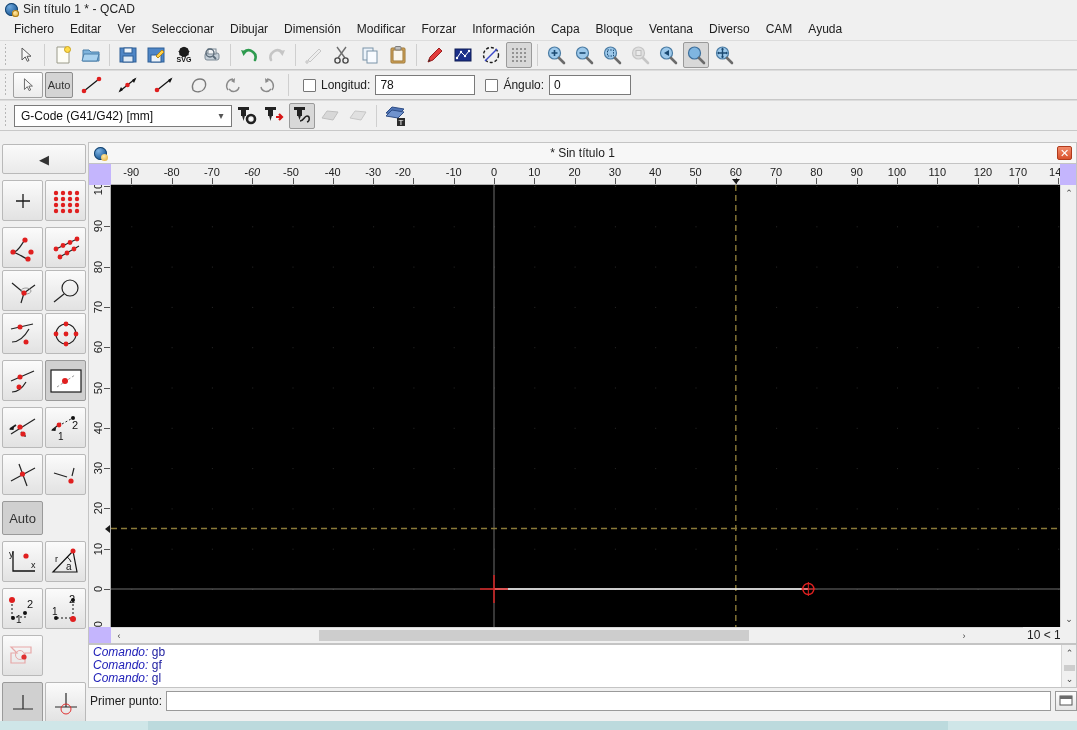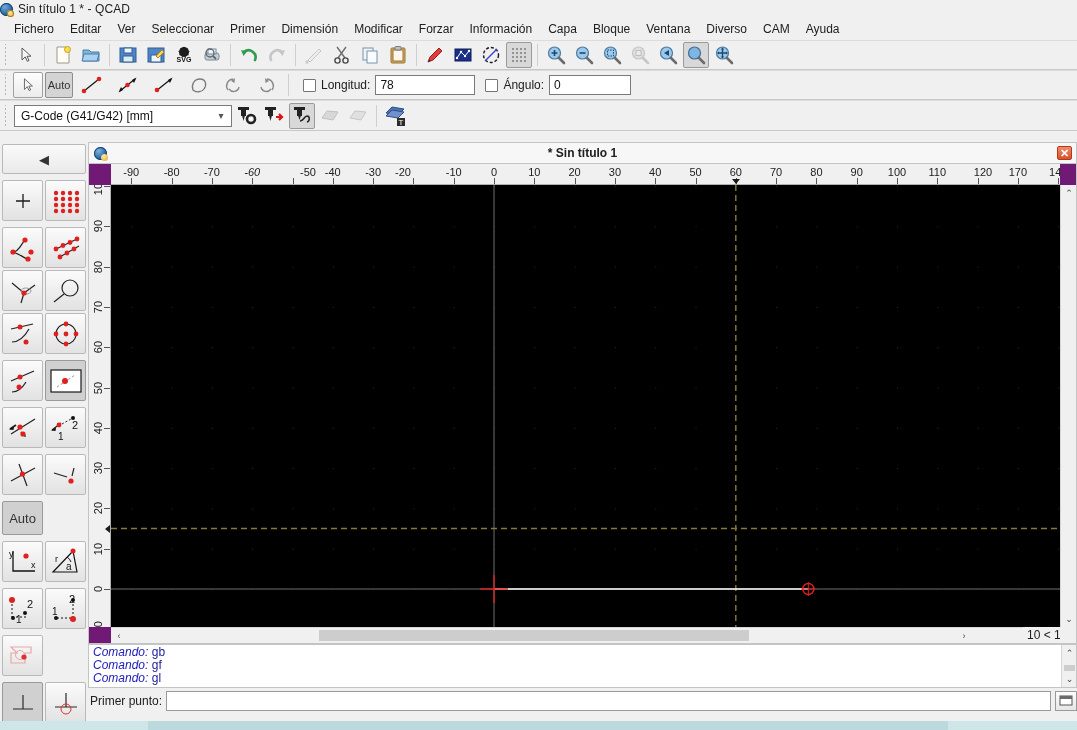"Sin título 1 * -" .titlebar { padding-left: none -> 5px }
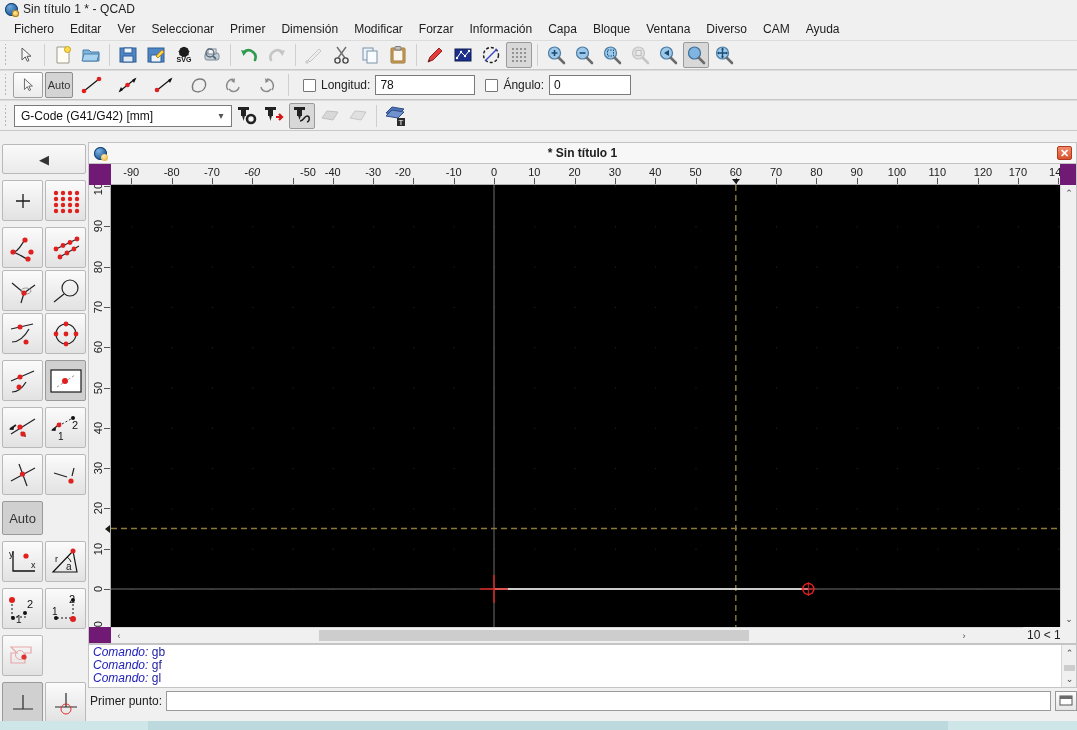"Primer" div.mi { text: Primer -> Dibujar }
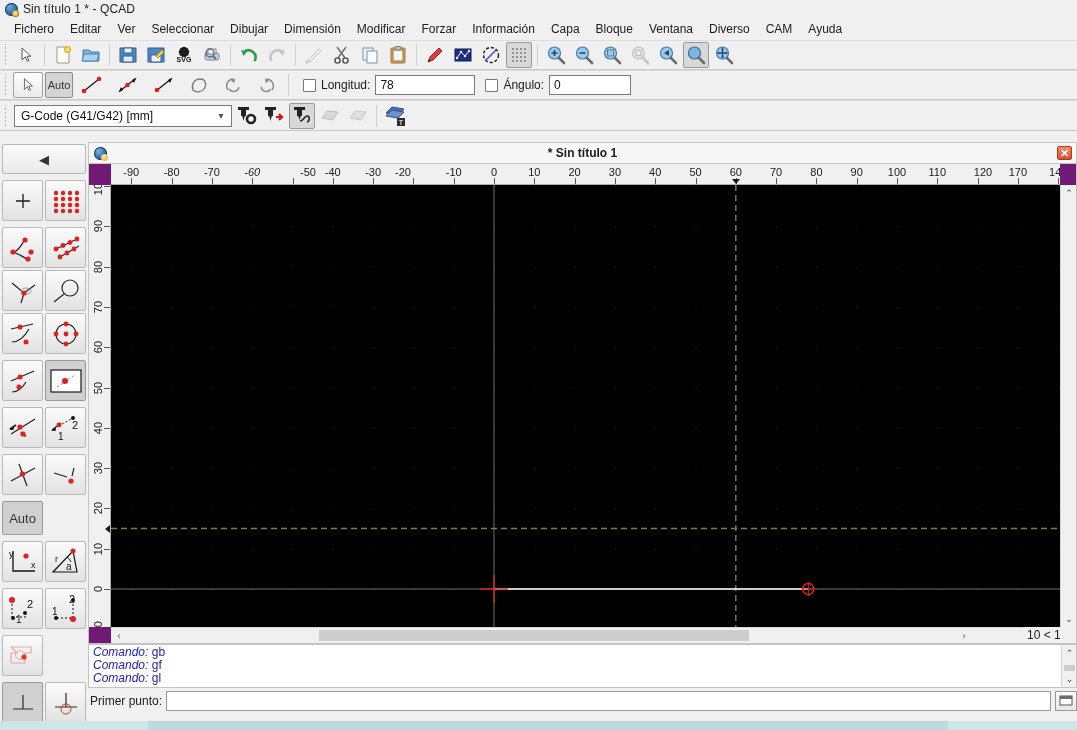"* Sin título 1" .doctitle { font-weight: bold -> none }
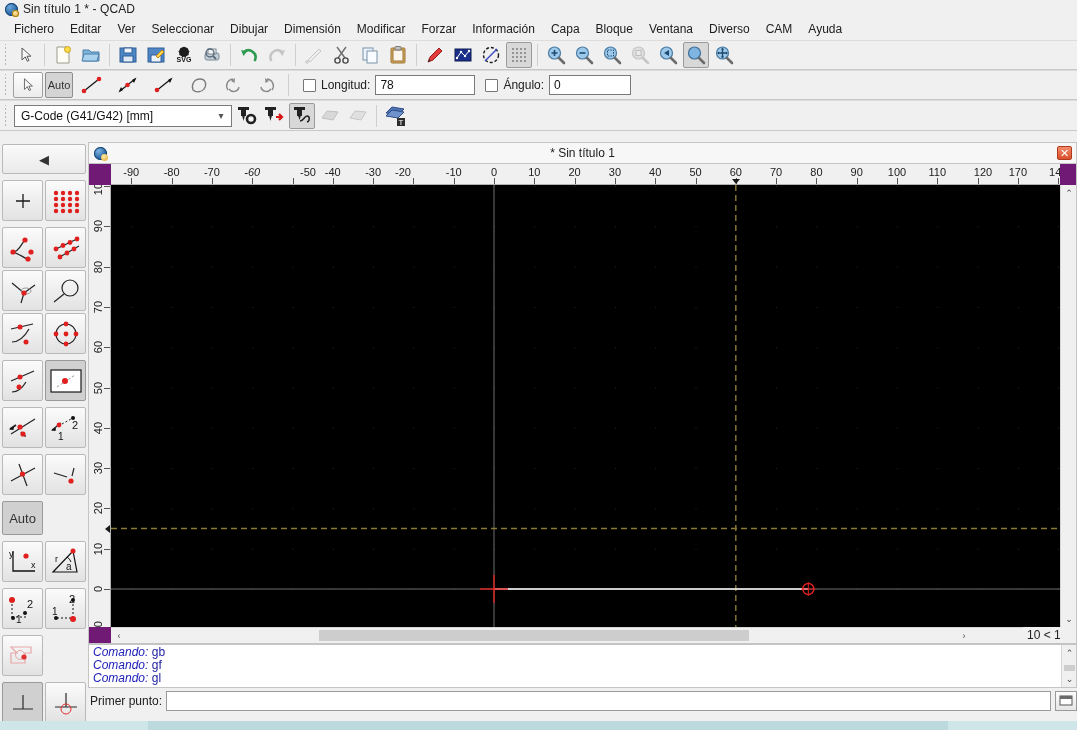"-90" .canvaswrap { background: #701a75 -> #c4b5fd }
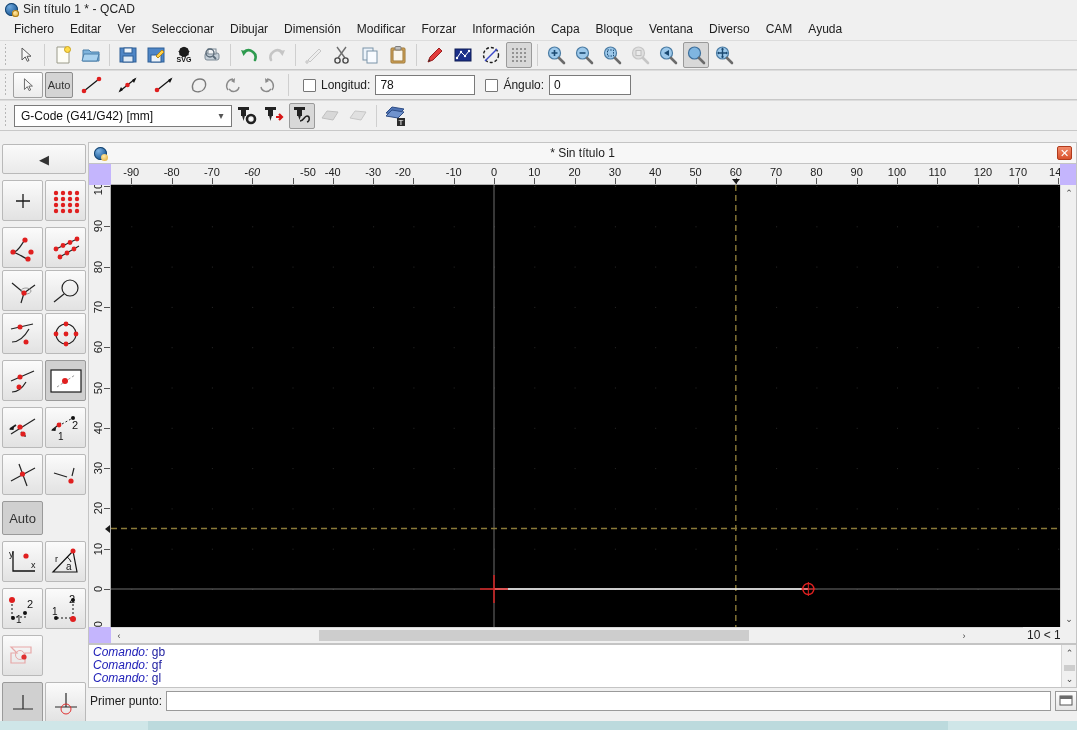"-50" div.tl { left: 197px -> 180px }
